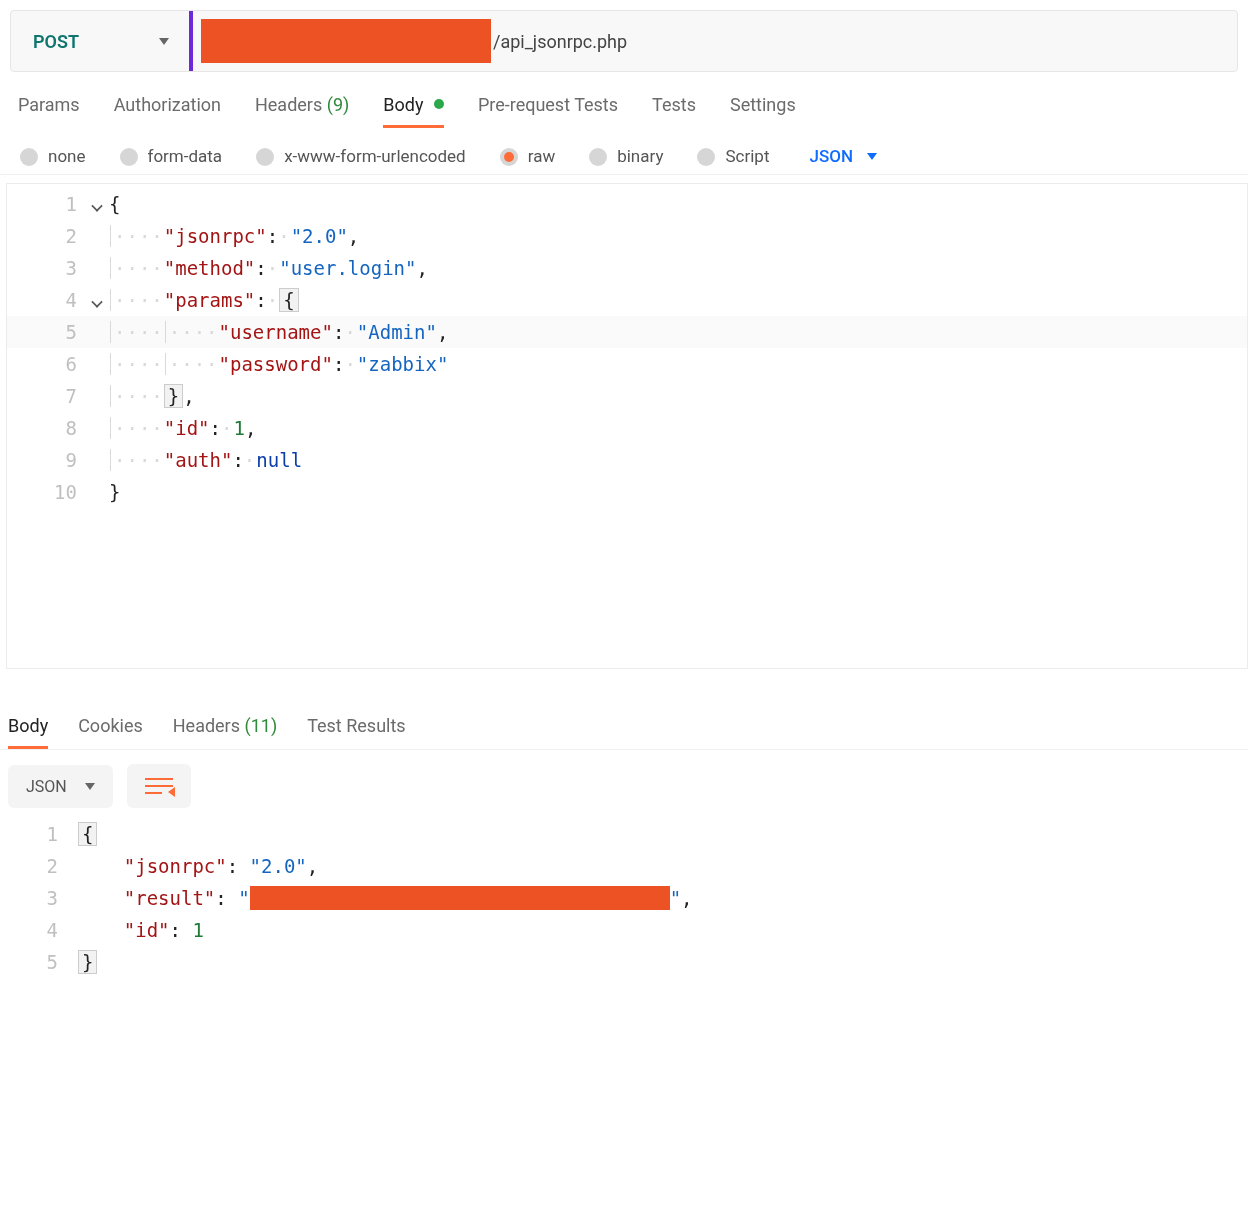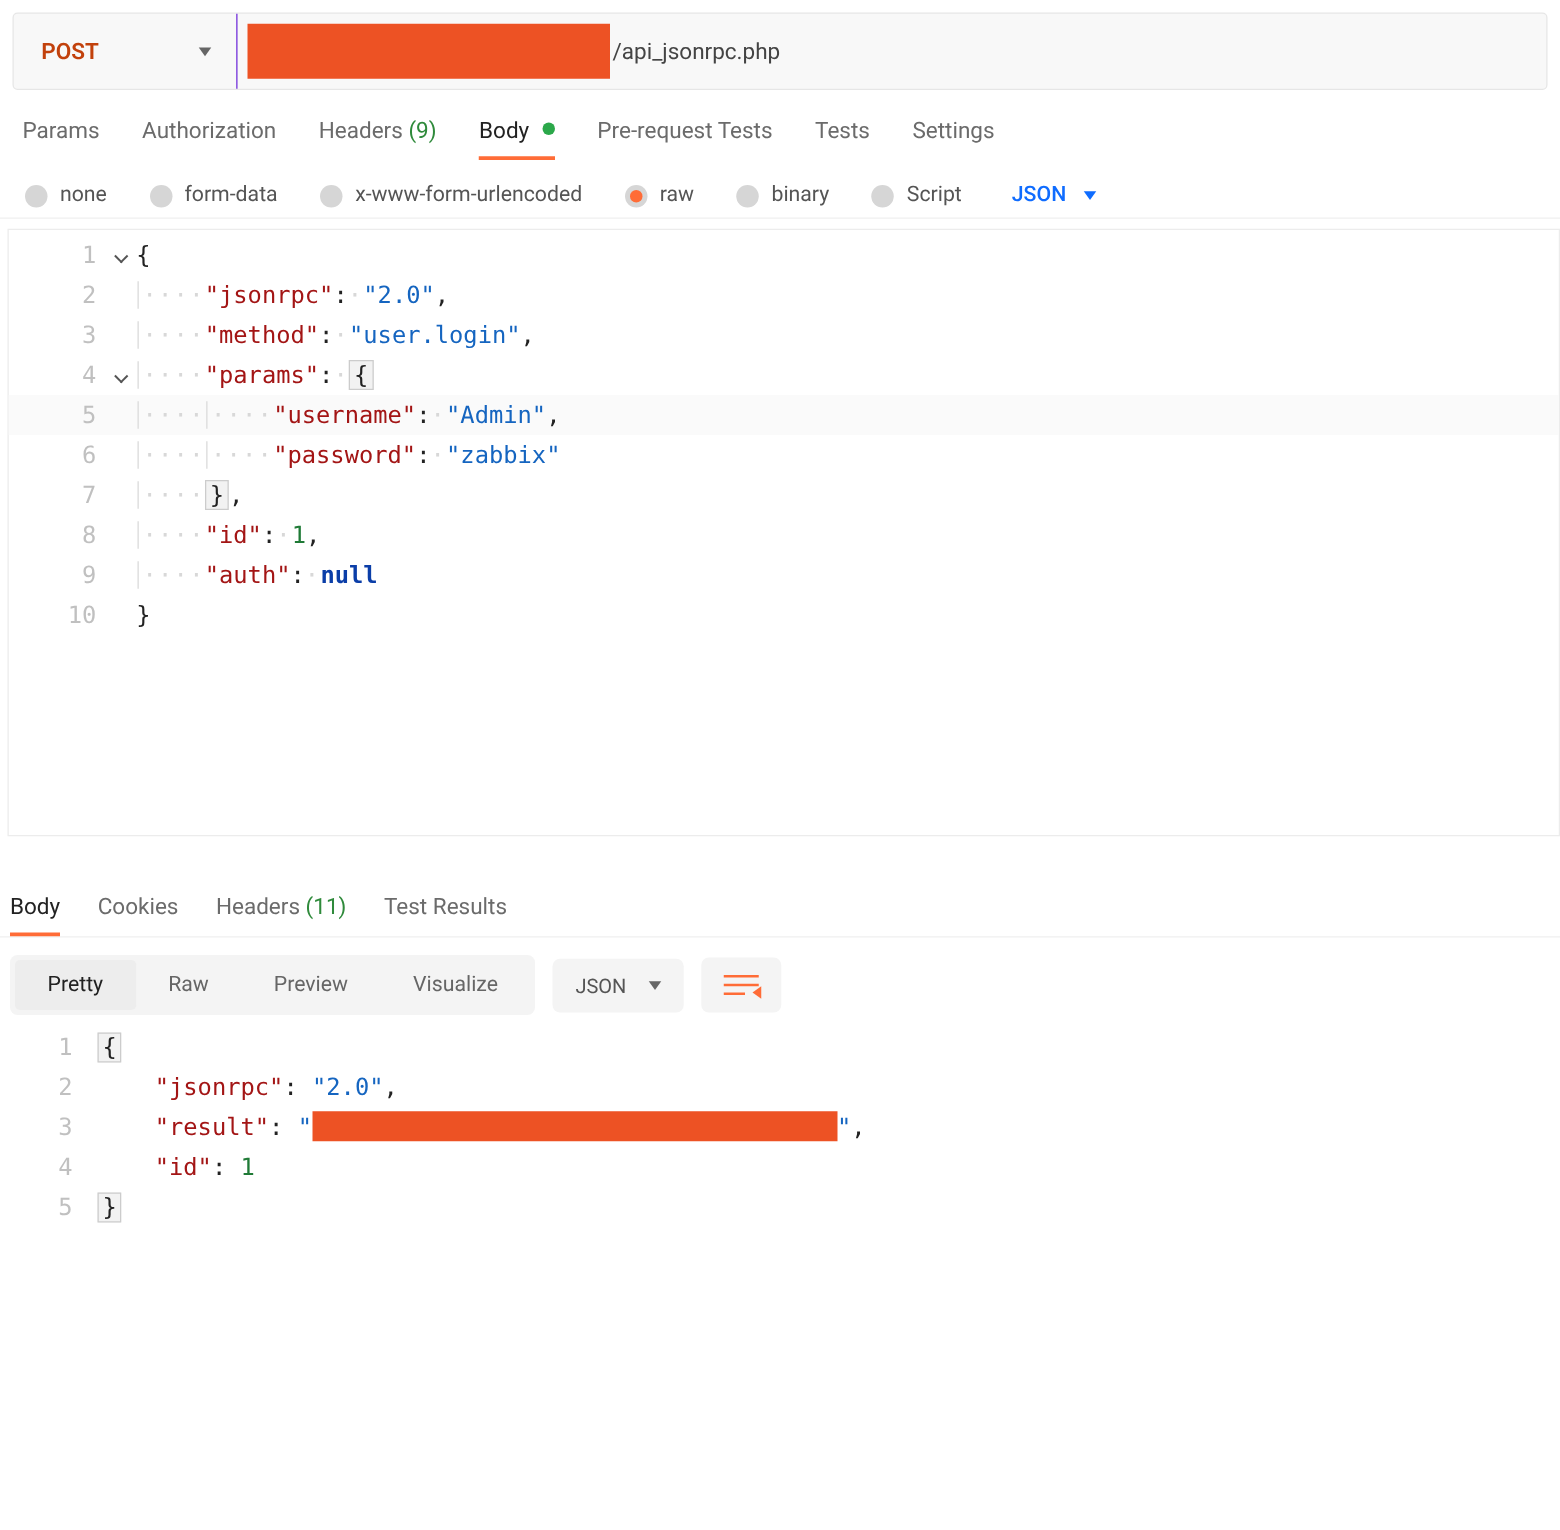"POST" .method-select { border-right: 1px solid #6d28d9 -> 4px solid #6d28d9; color: #c2410c -> #0f766e }
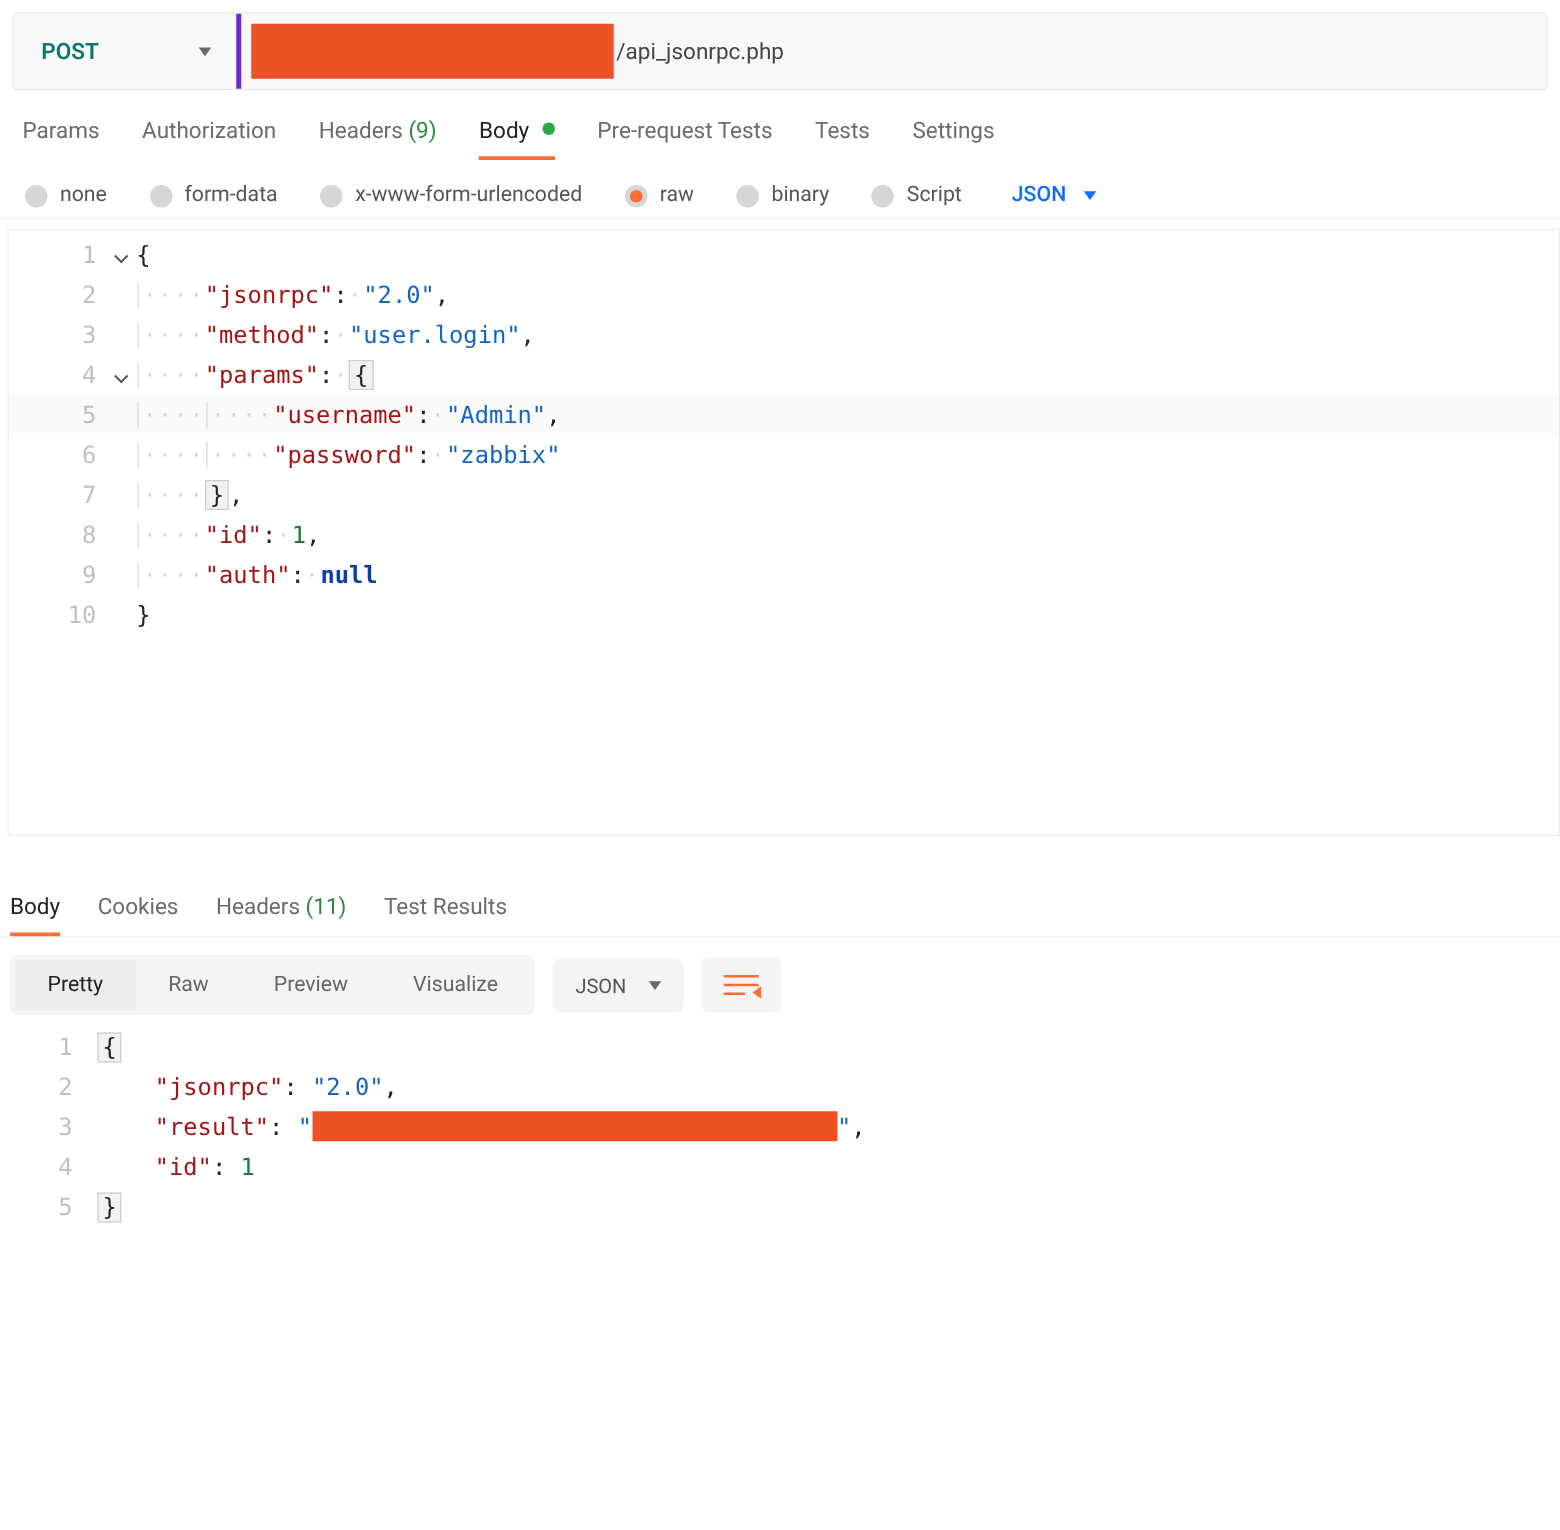"null" .kw { font-weight: 700 -> 400 }
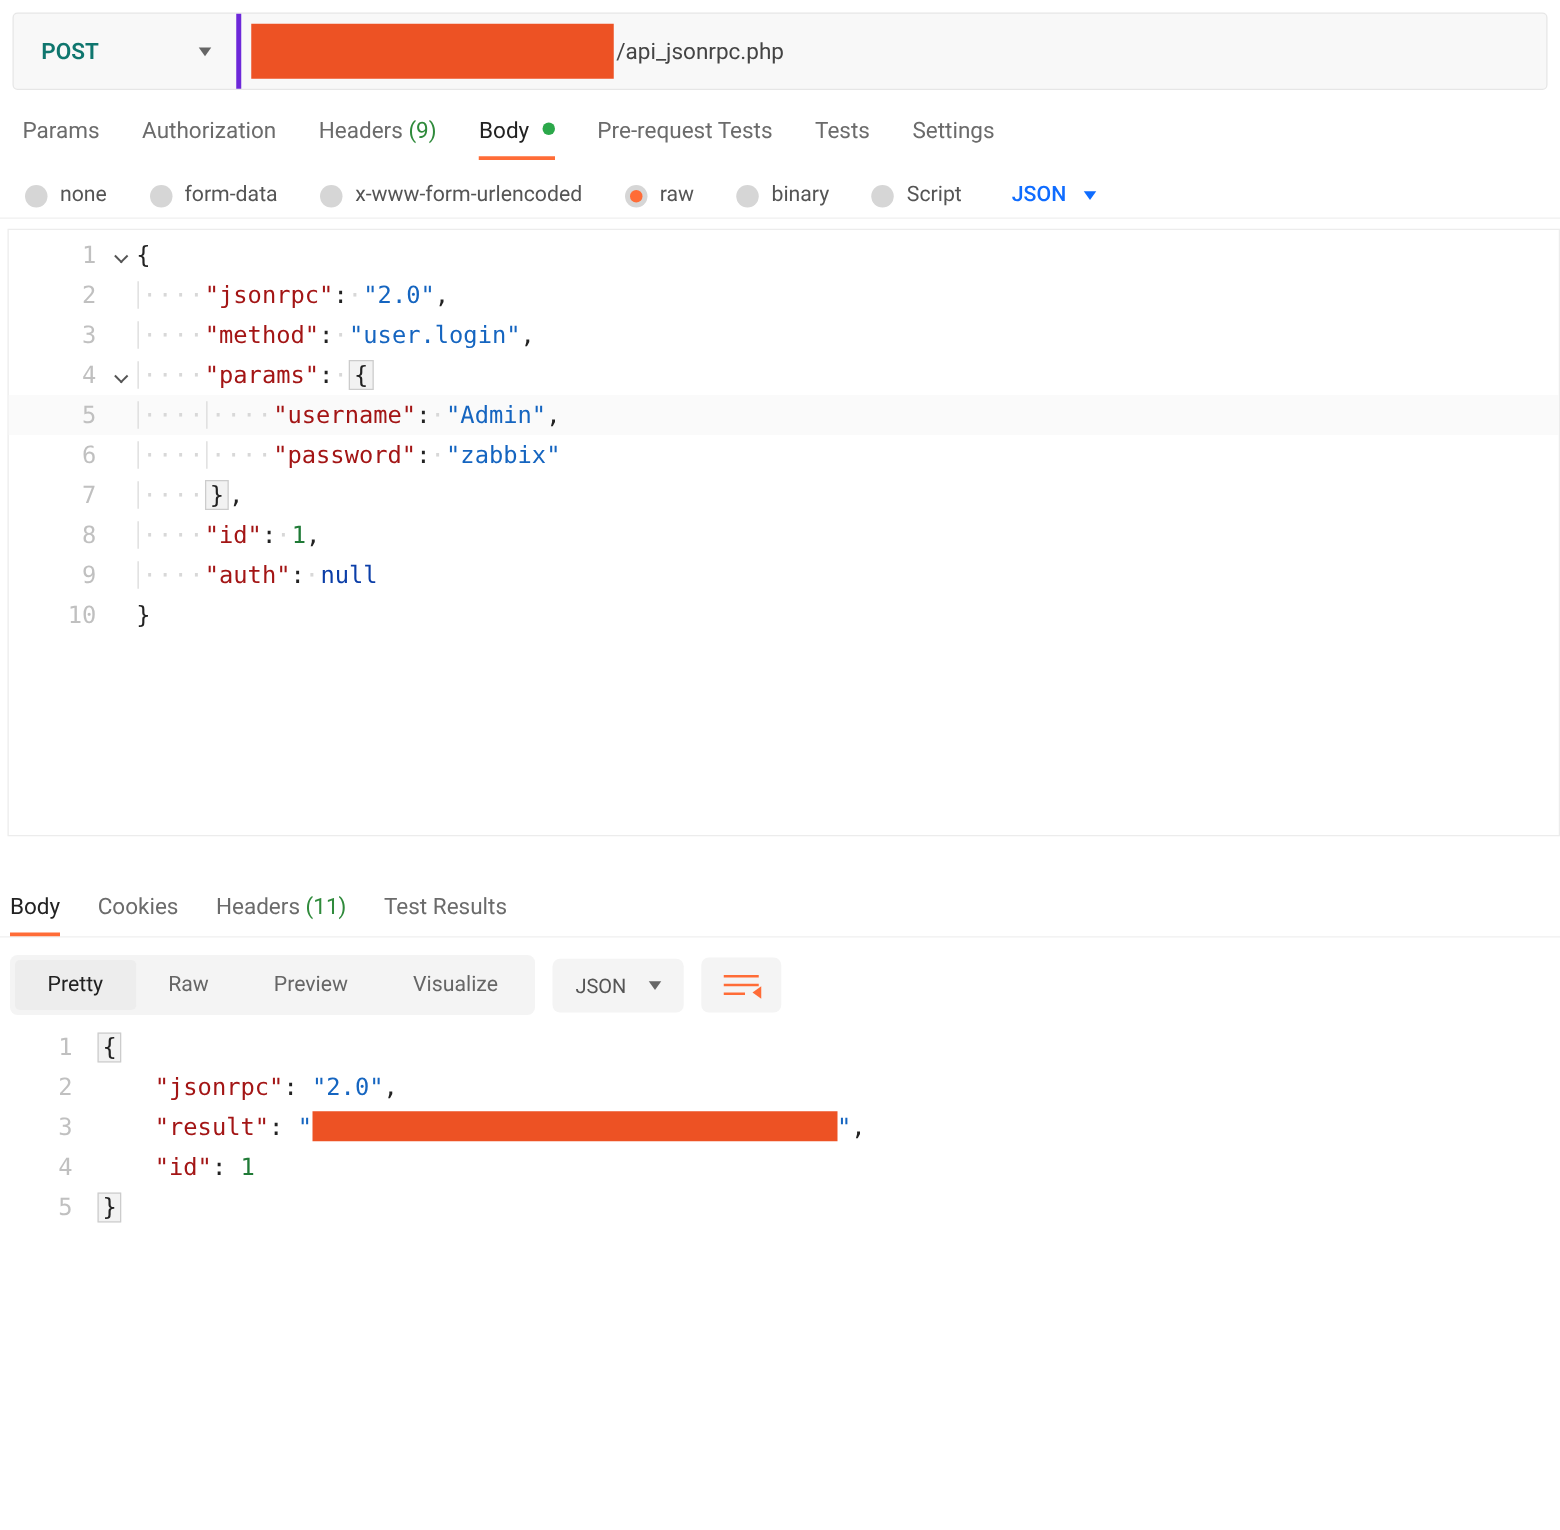"Pretty" div.seg-group { html: <div> <div>Pretty</div> <div>Raw</div> <div>Preview</div> <div>Visualize</div> </div> -> none }
